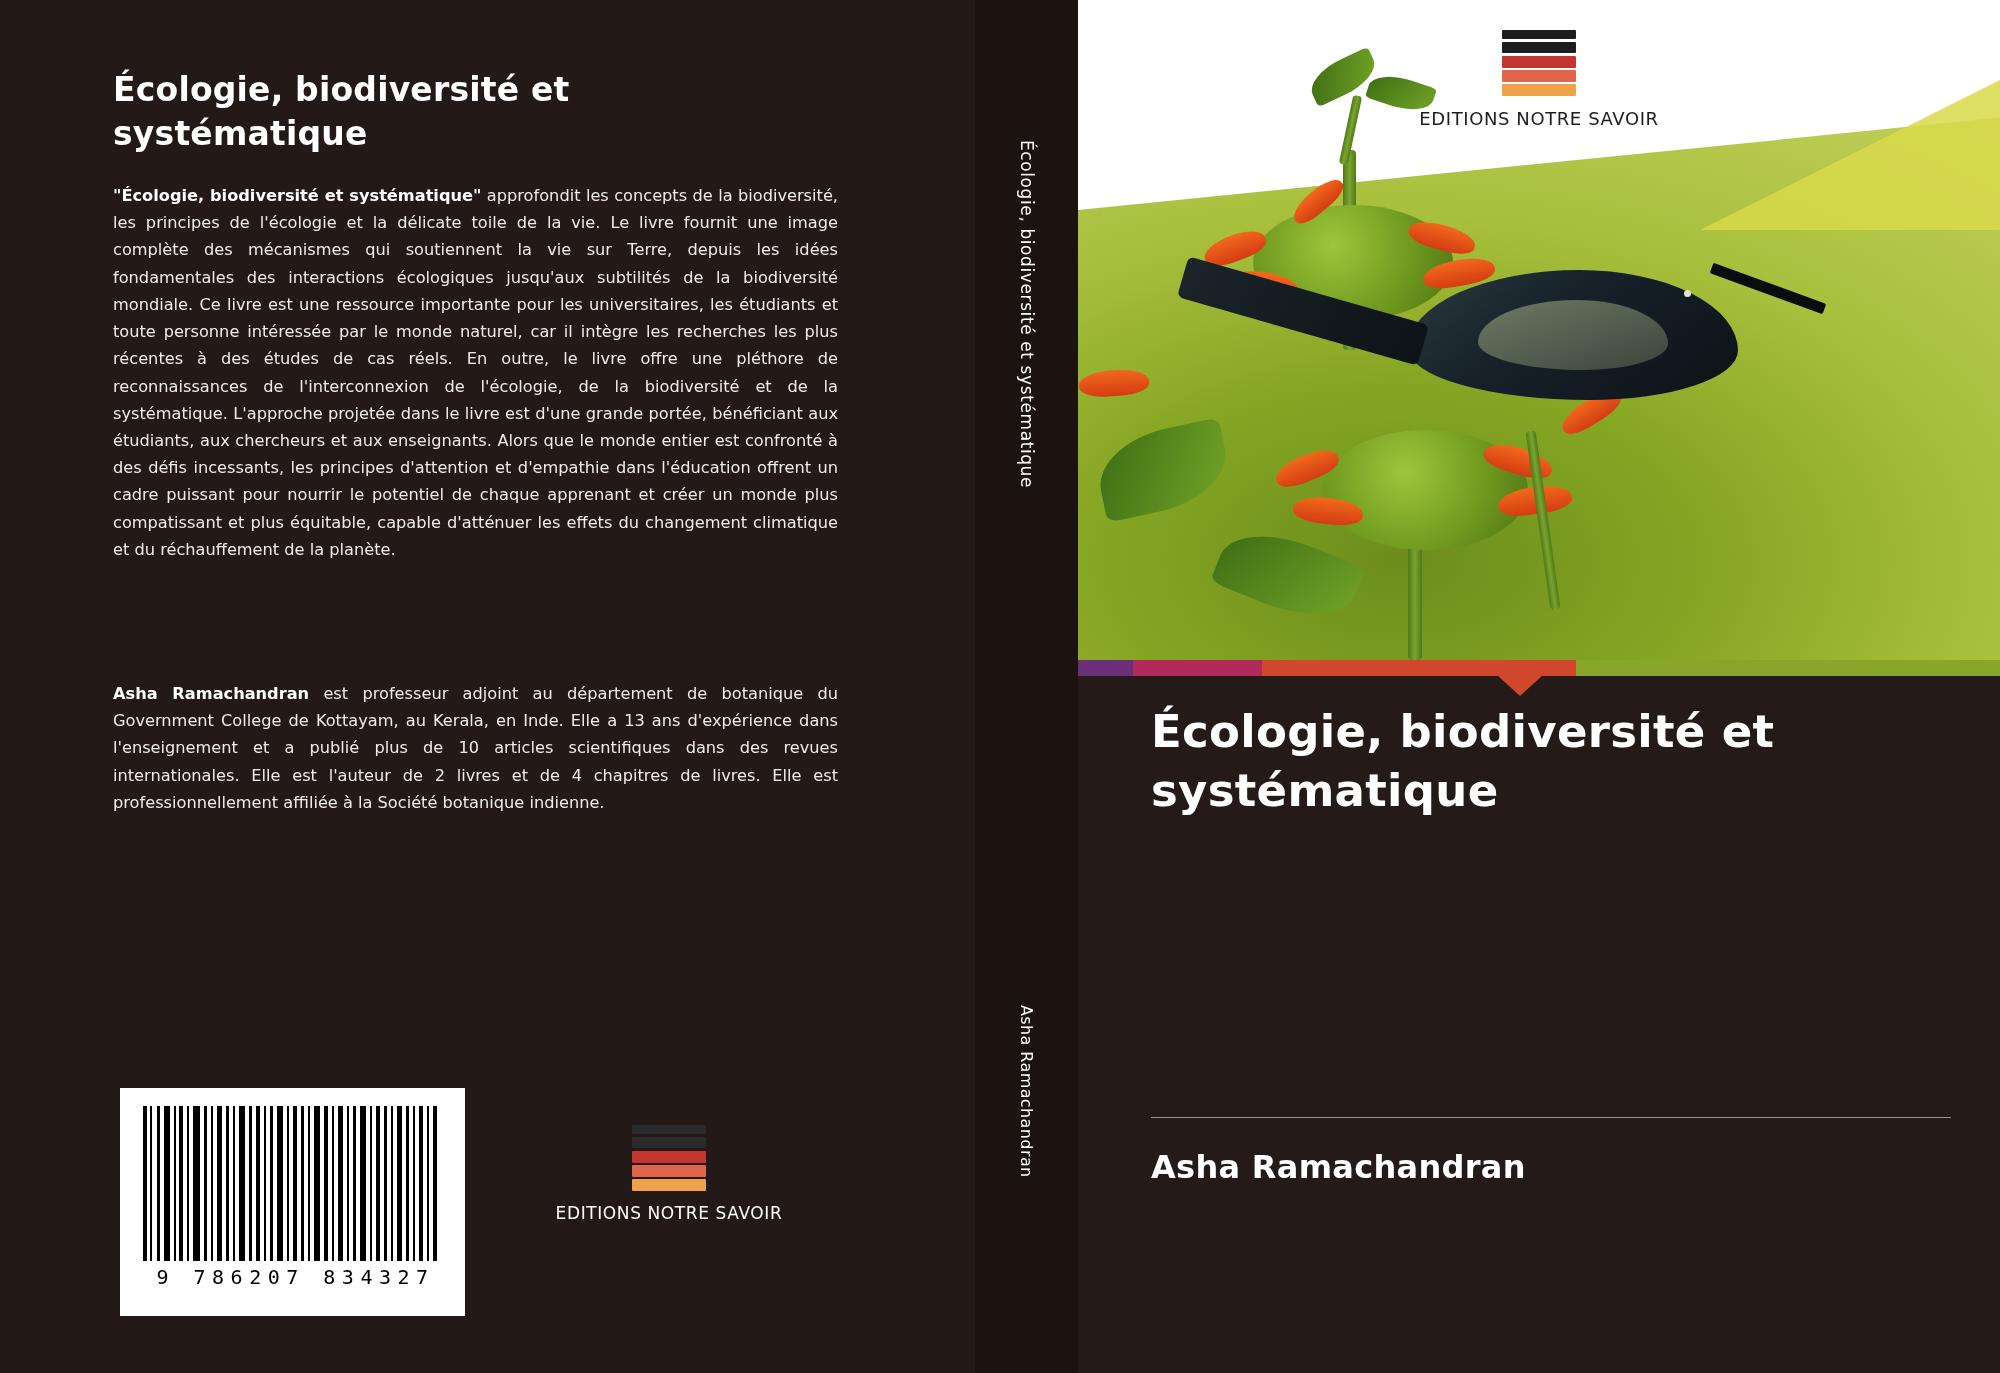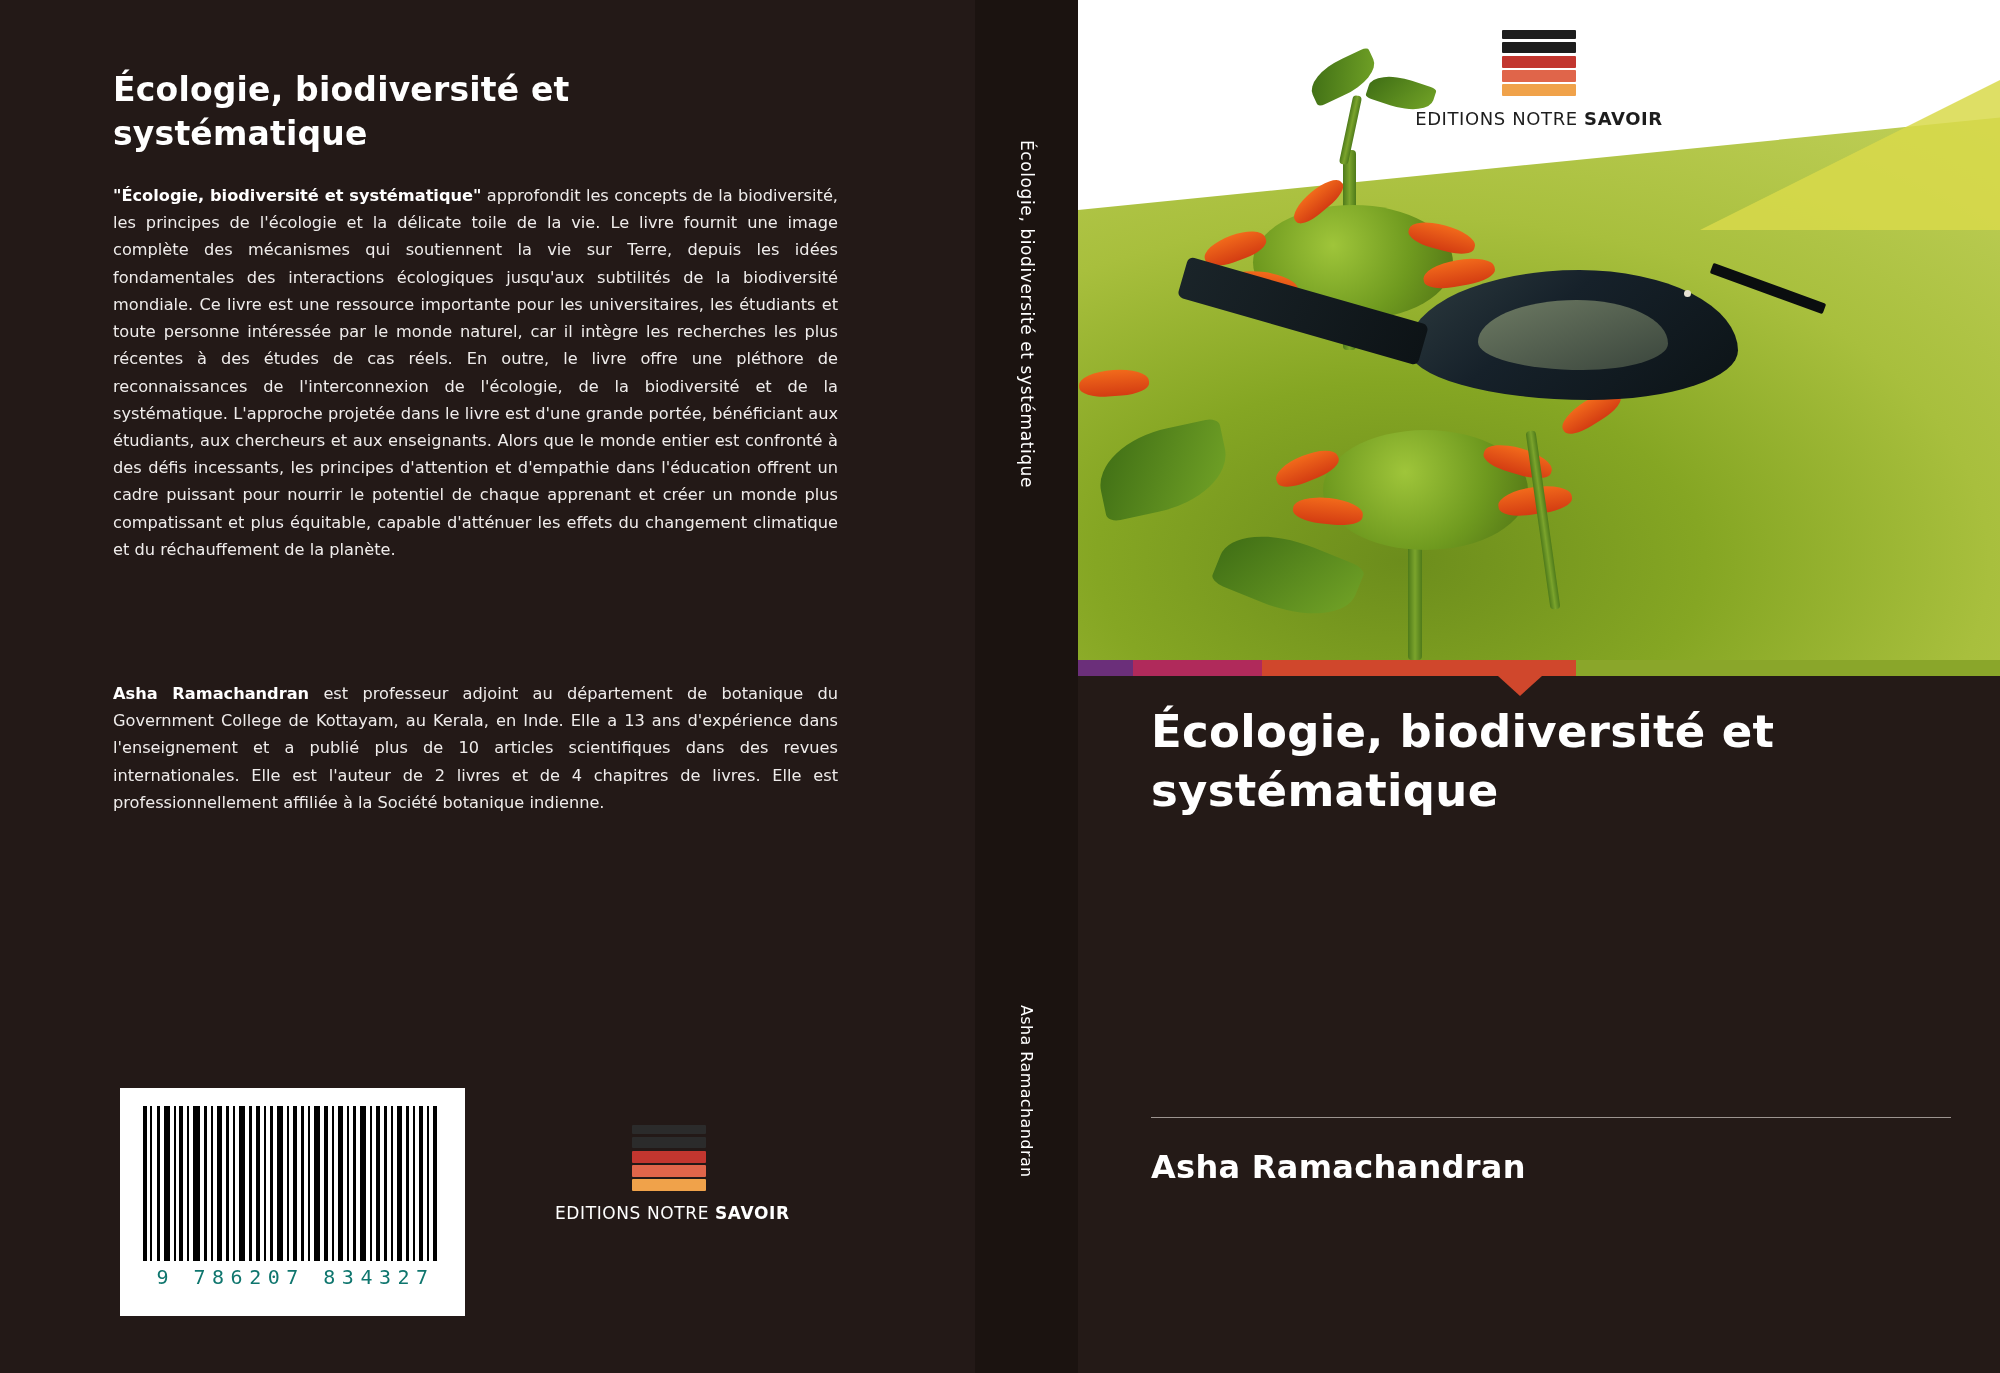"SAVOIR" .logo-text .strong { font-weight: bold -> normal }
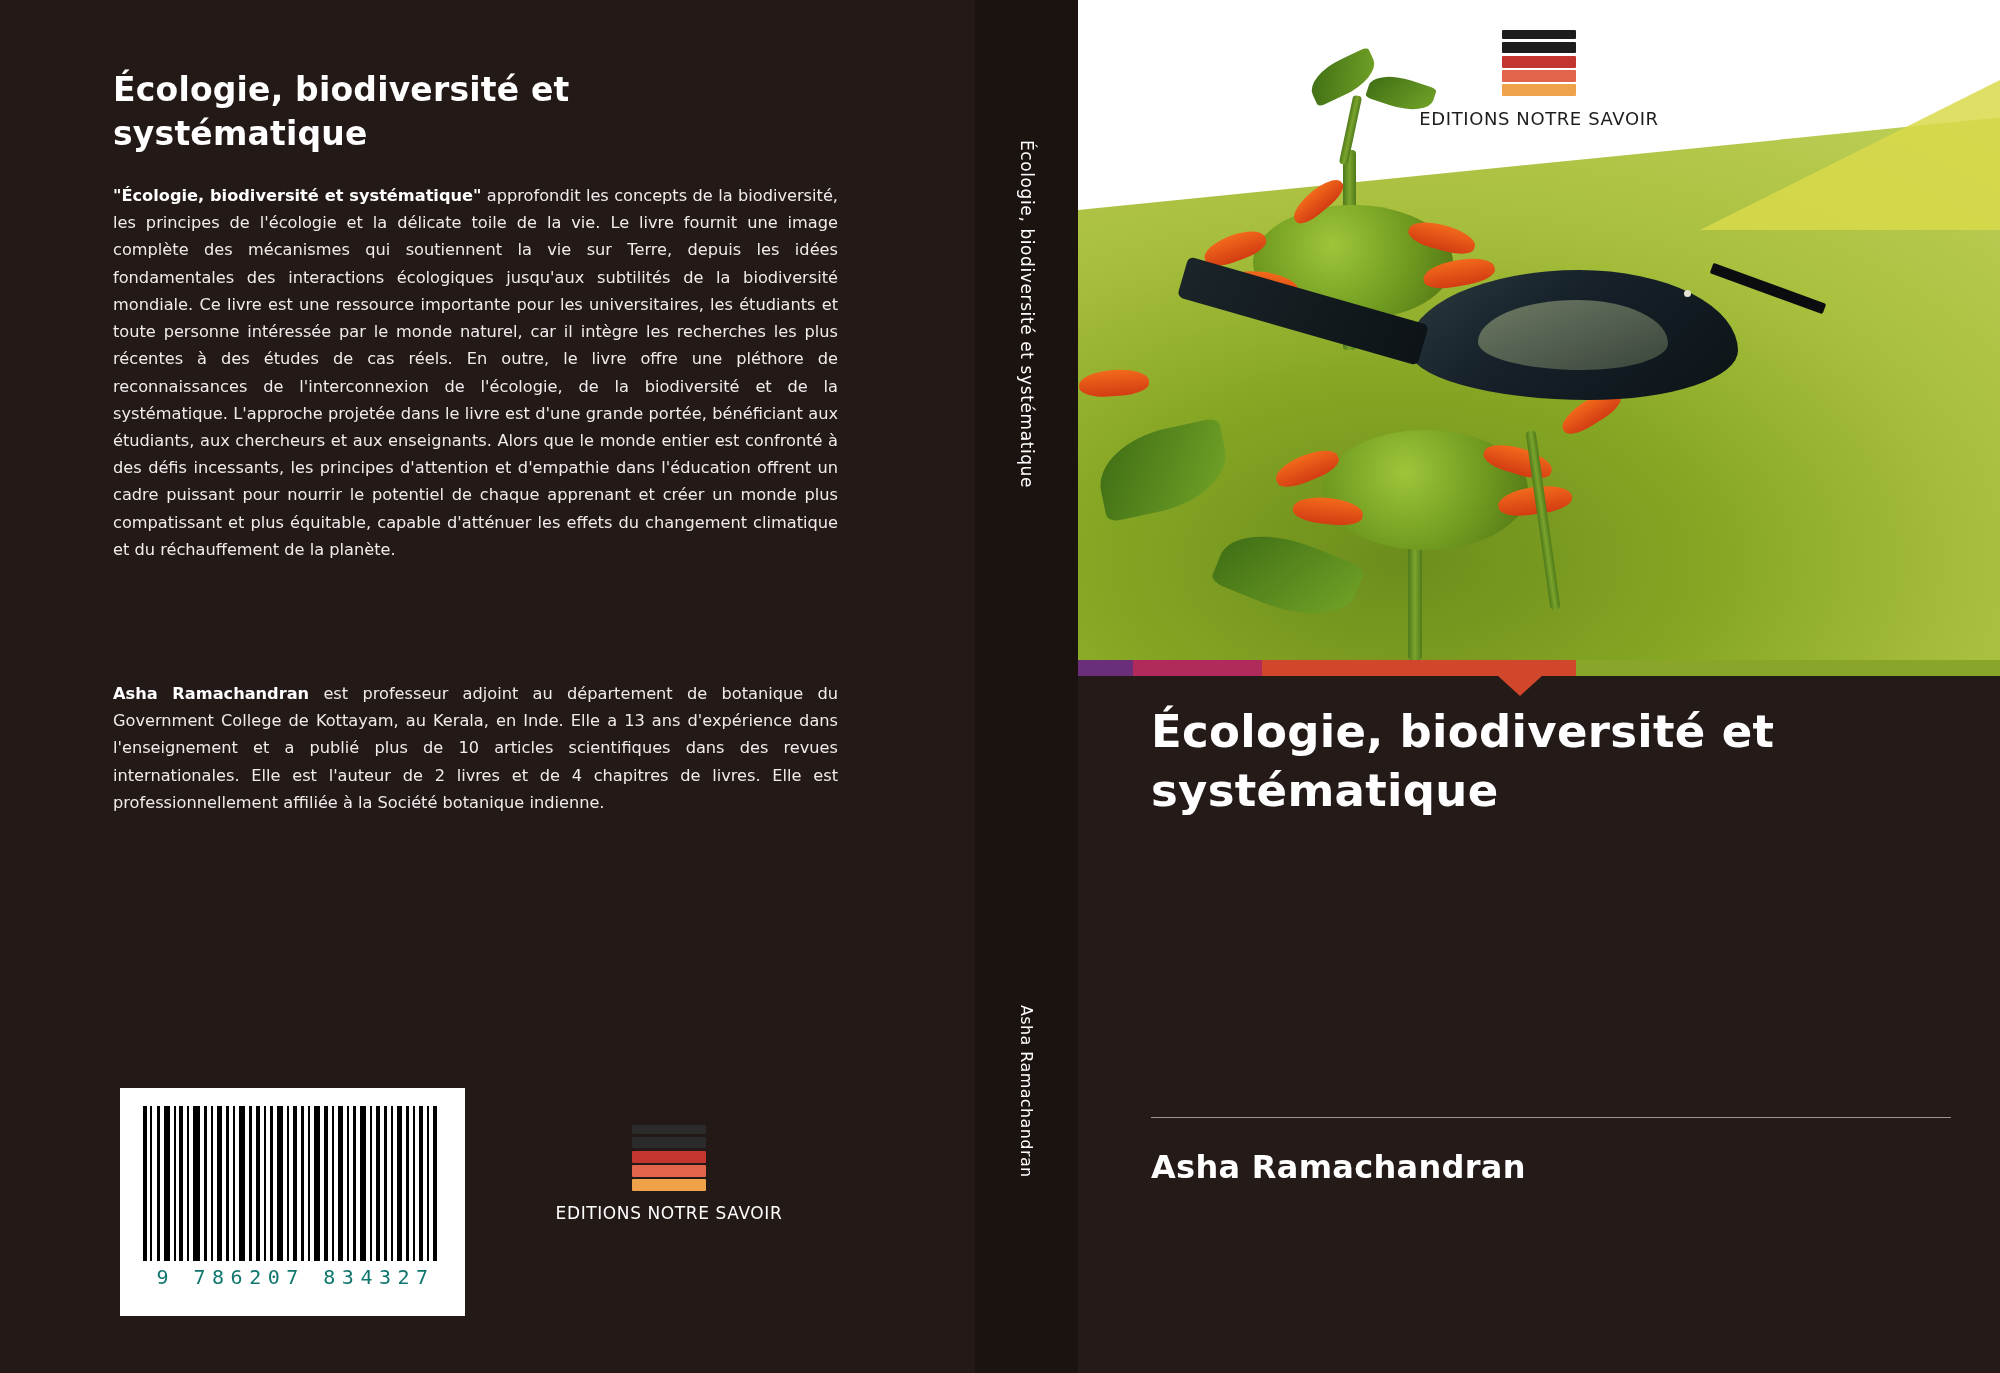"9 786207 834327" .barcode-digits { color: #0f766e -> #000000 }
